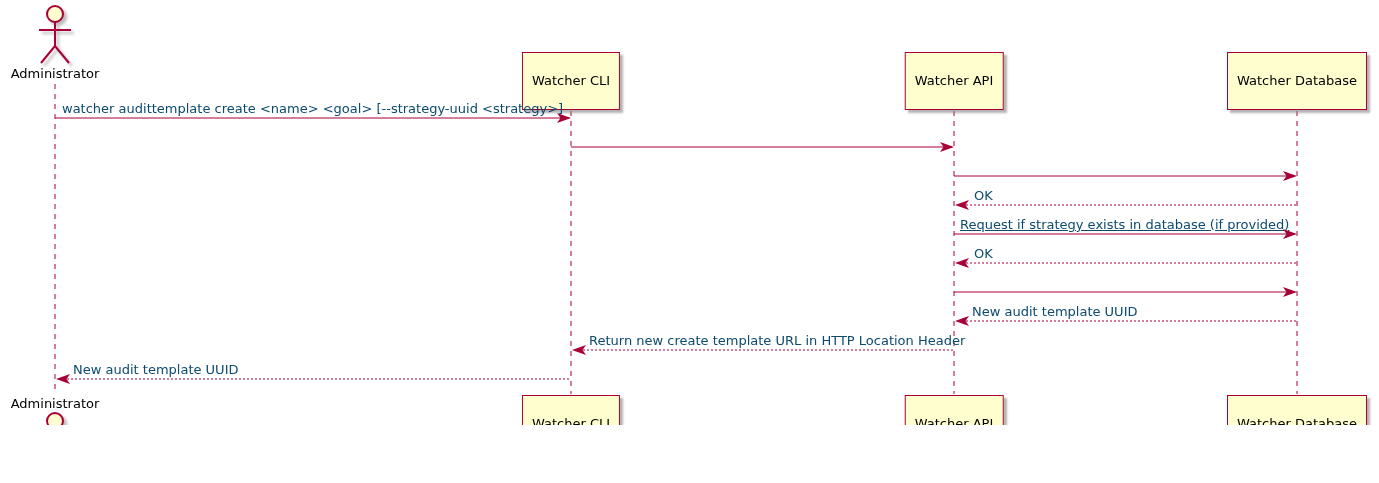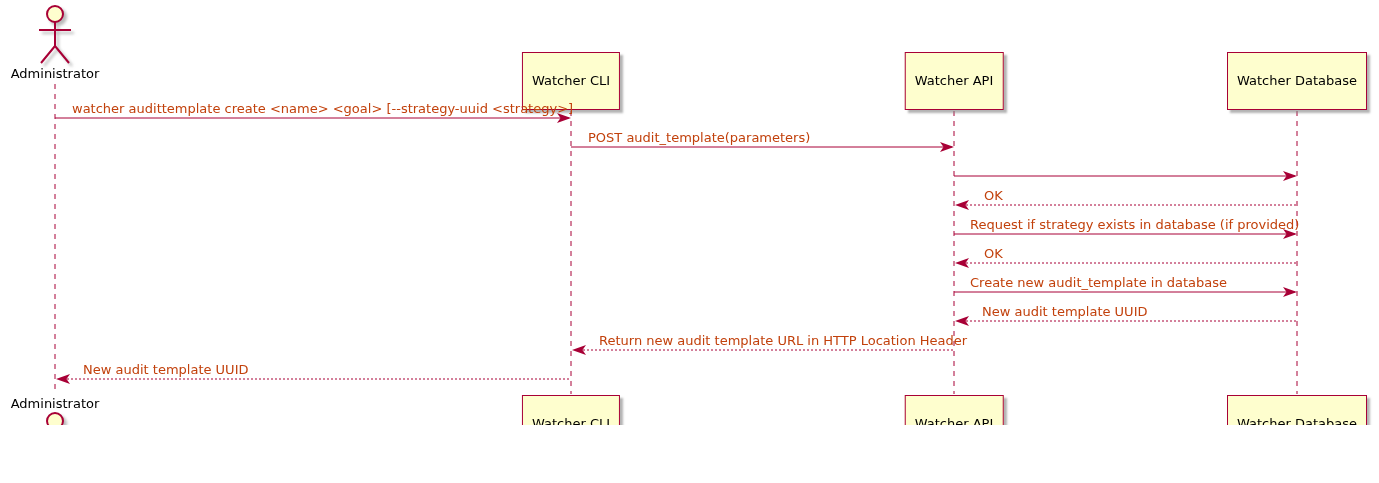"watcher audittemplate create <name>" .msg { color: #c2410c -> #0c4a6e; margin-left: 10px -> none }
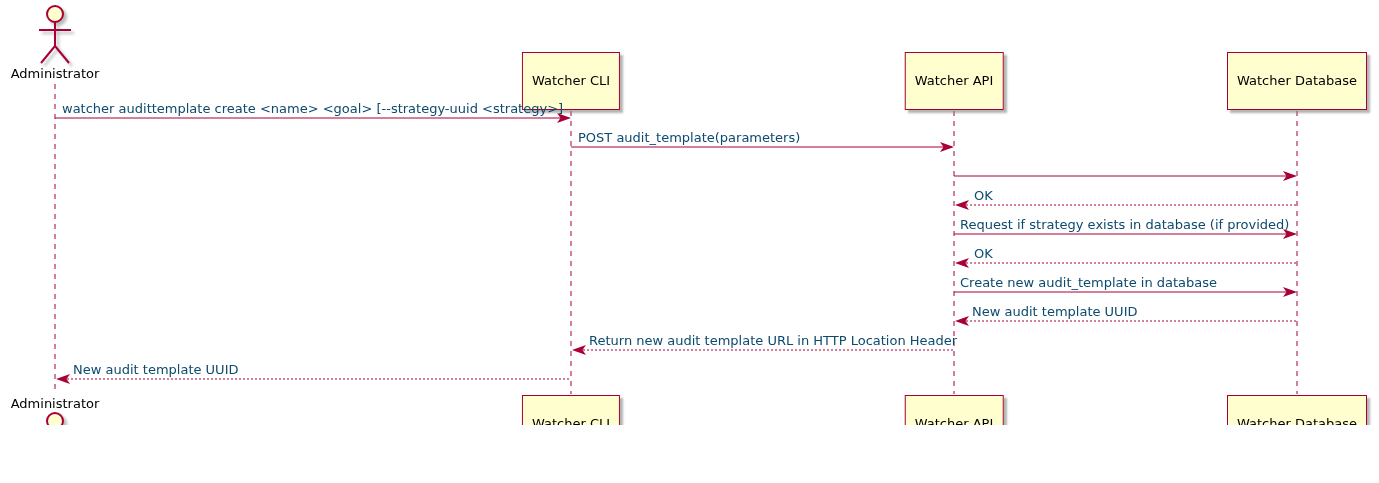"POST audit_template(parameters)" div.msg { html: <div>POST audit_template(parameters)</div> -> none }
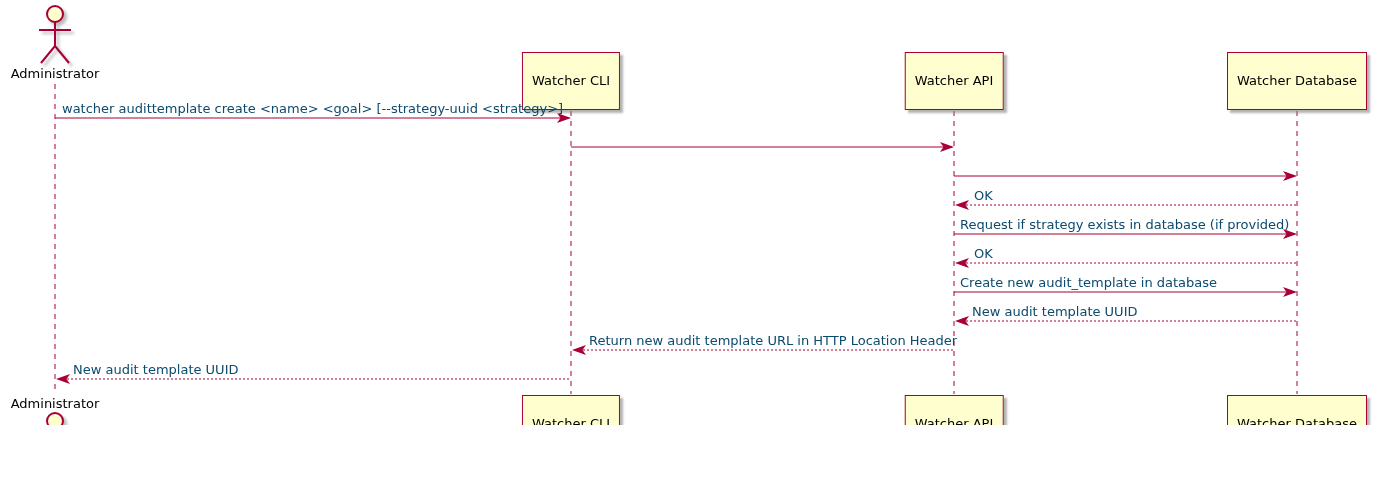"Request if strategy exists in" div.msg { text-decoration: none -> underline }
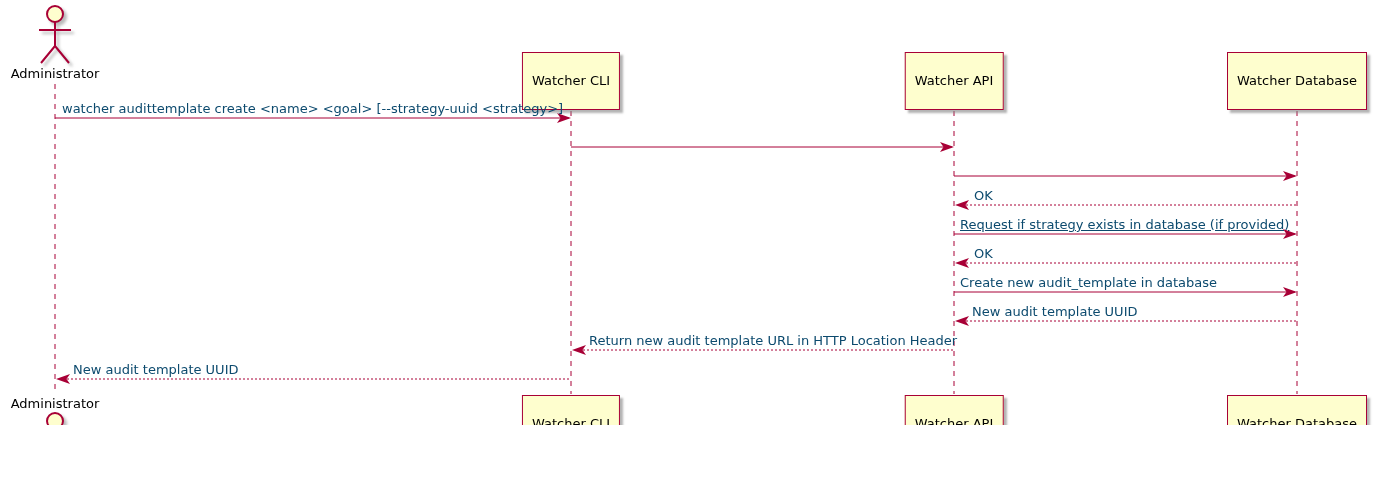"Create new audit_template in database" div.msg { html: <div>Create new audit_template in database</div> -> none }
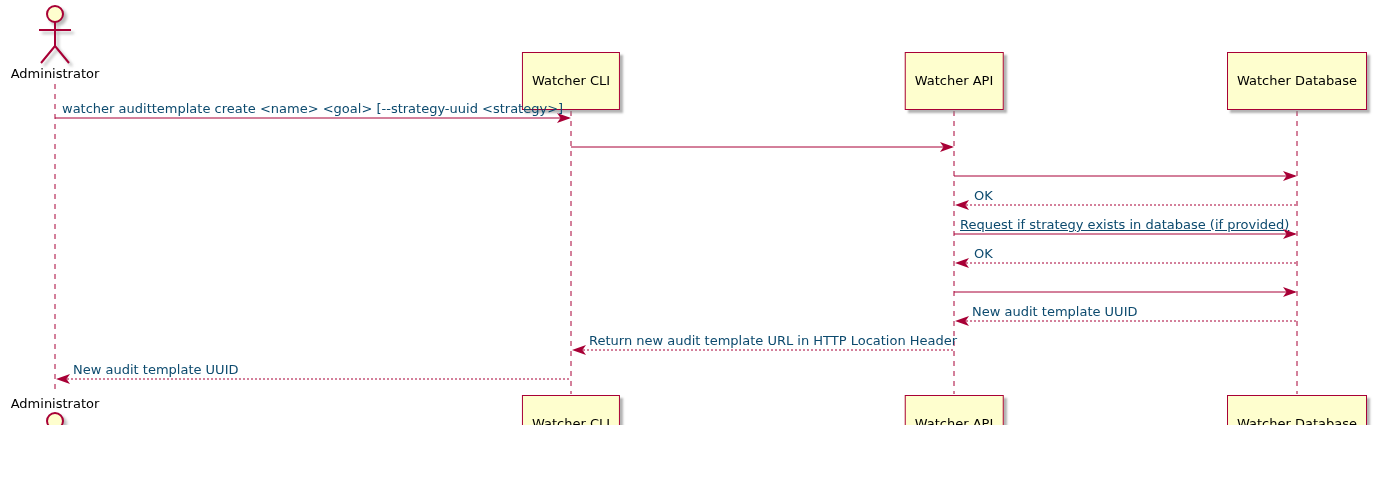"Return new audit template URL" div.msg { text: audit -> create }
